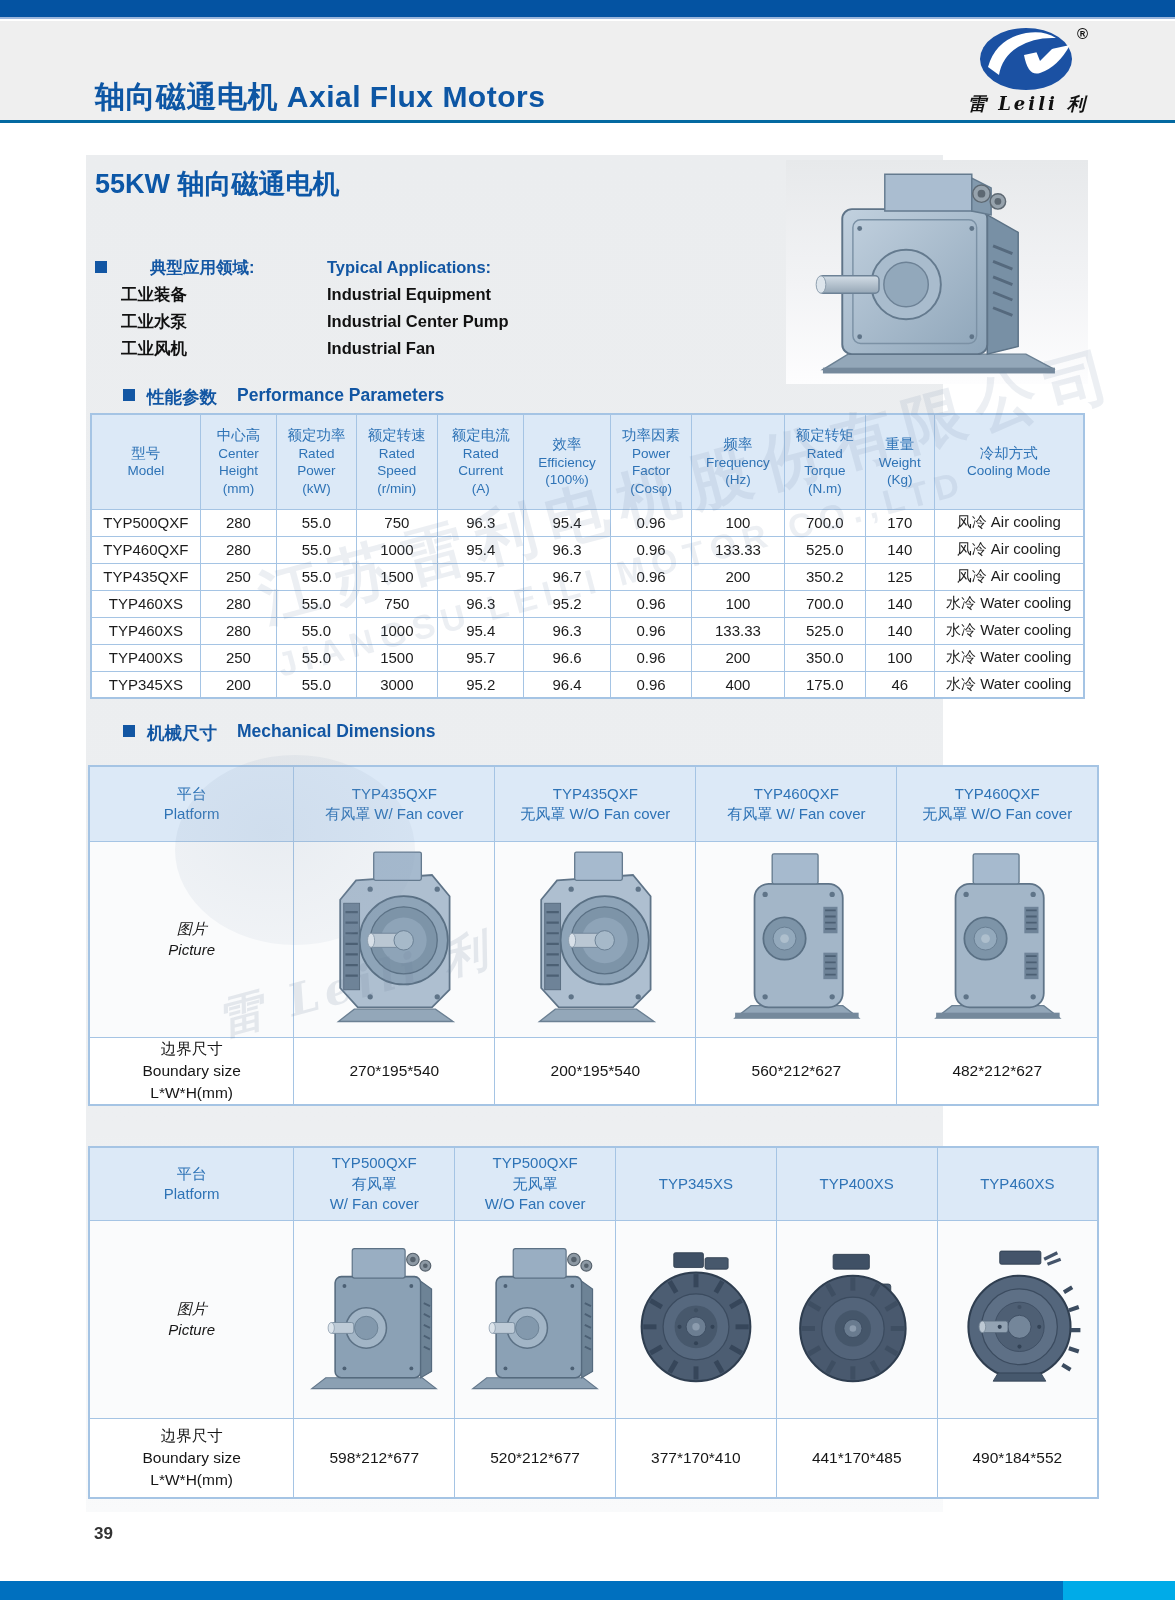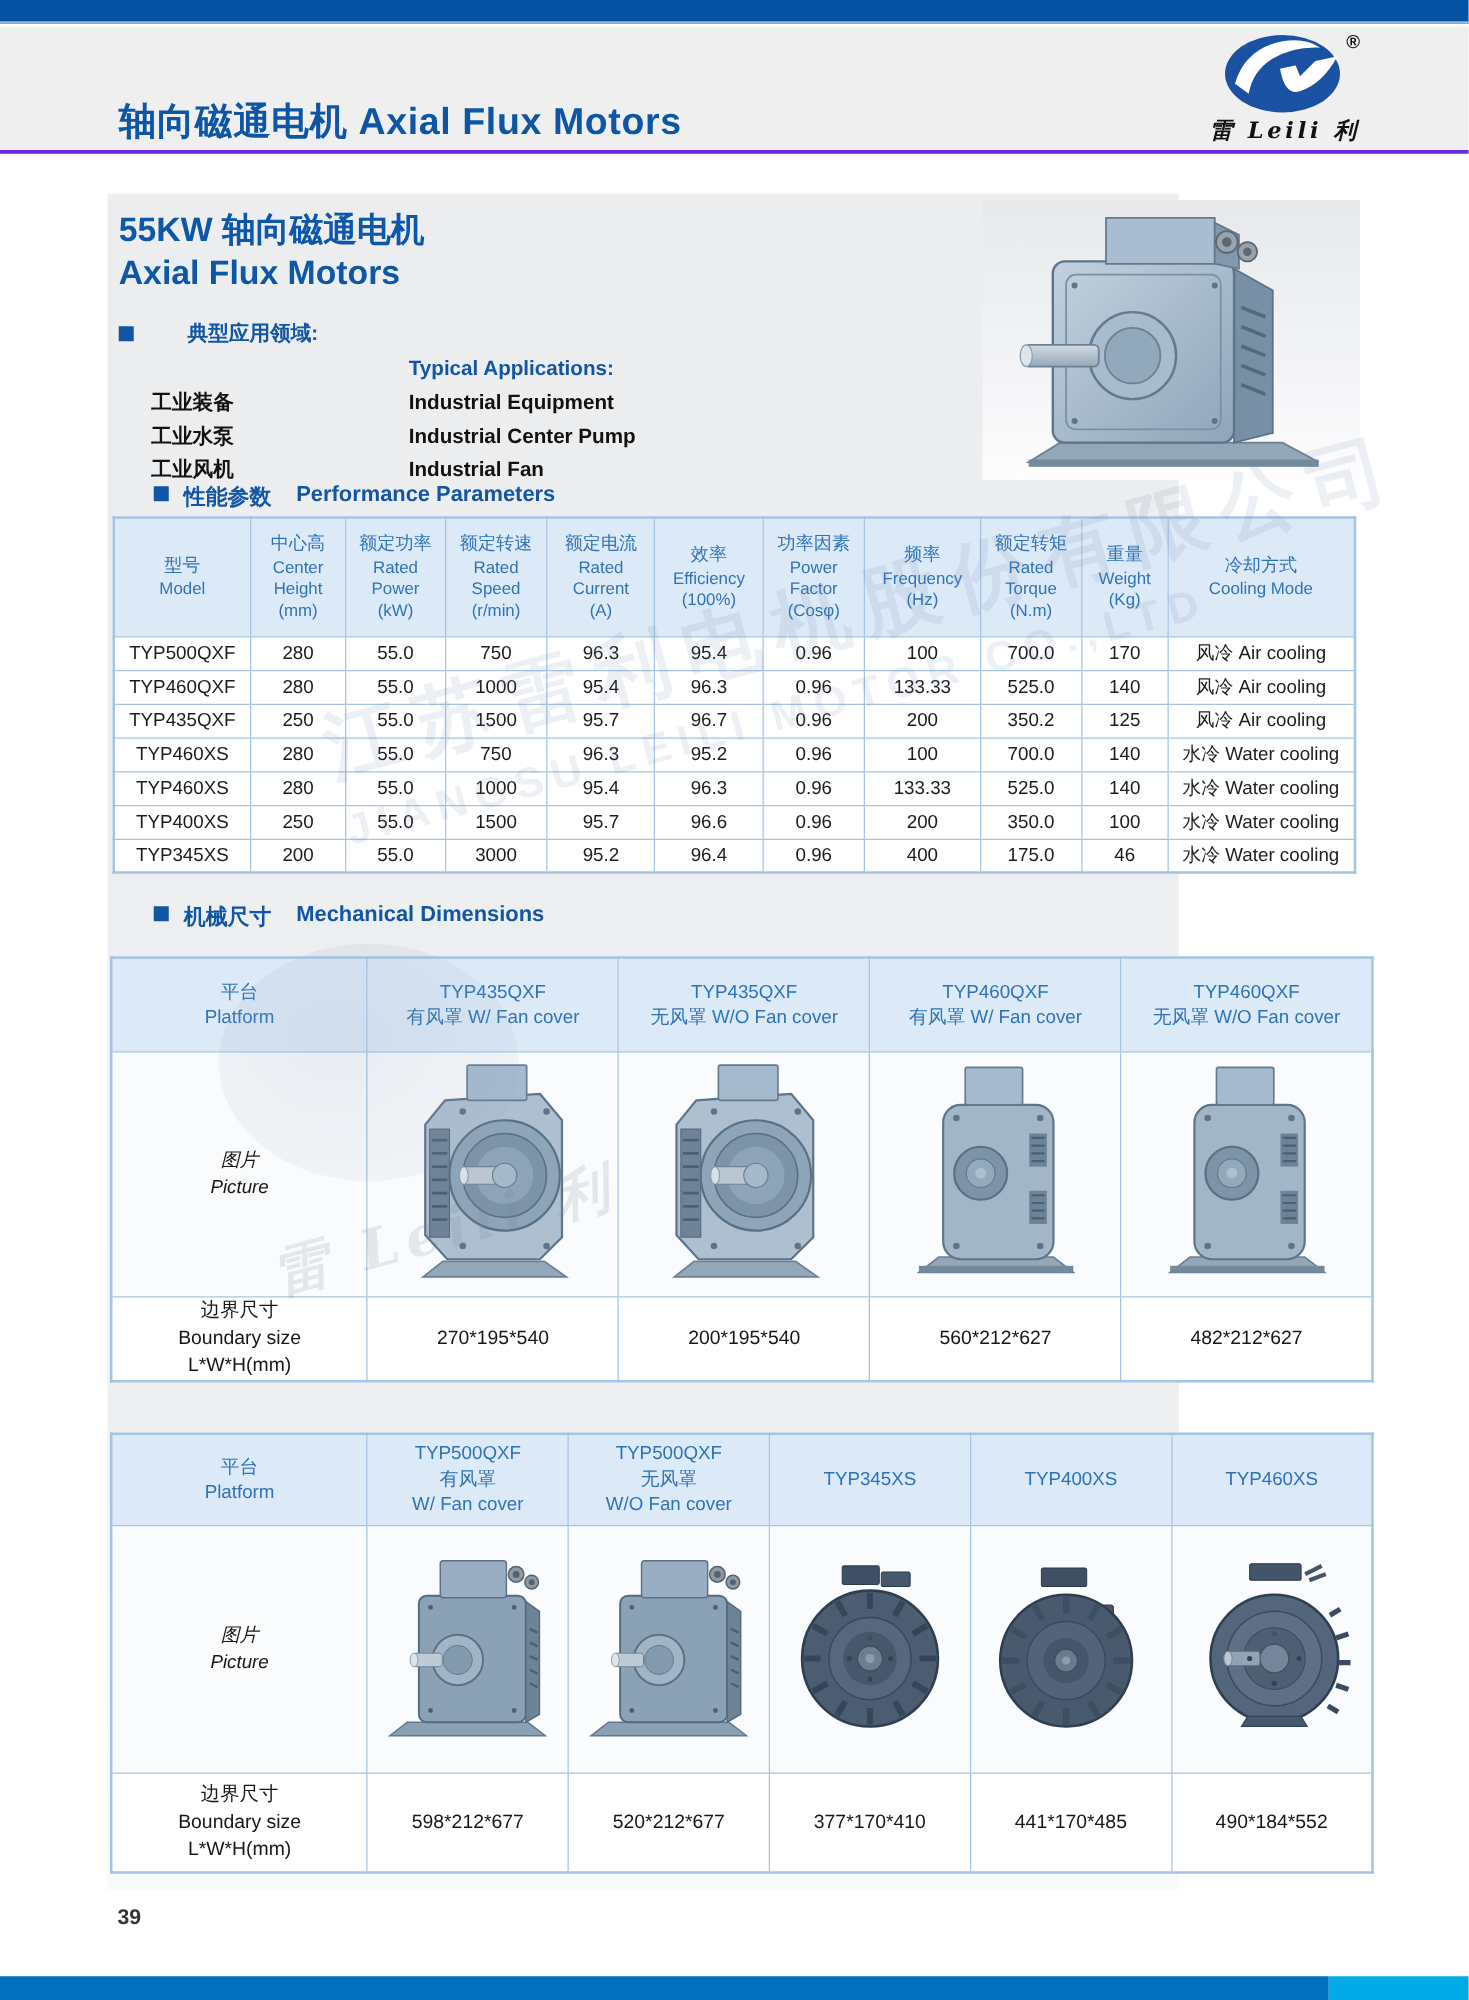"轴向磁通电机 Axial Flux Motors" .header-band { border-bottom: 3px solid #6d28d9 -> 3px solid #0369a1 }
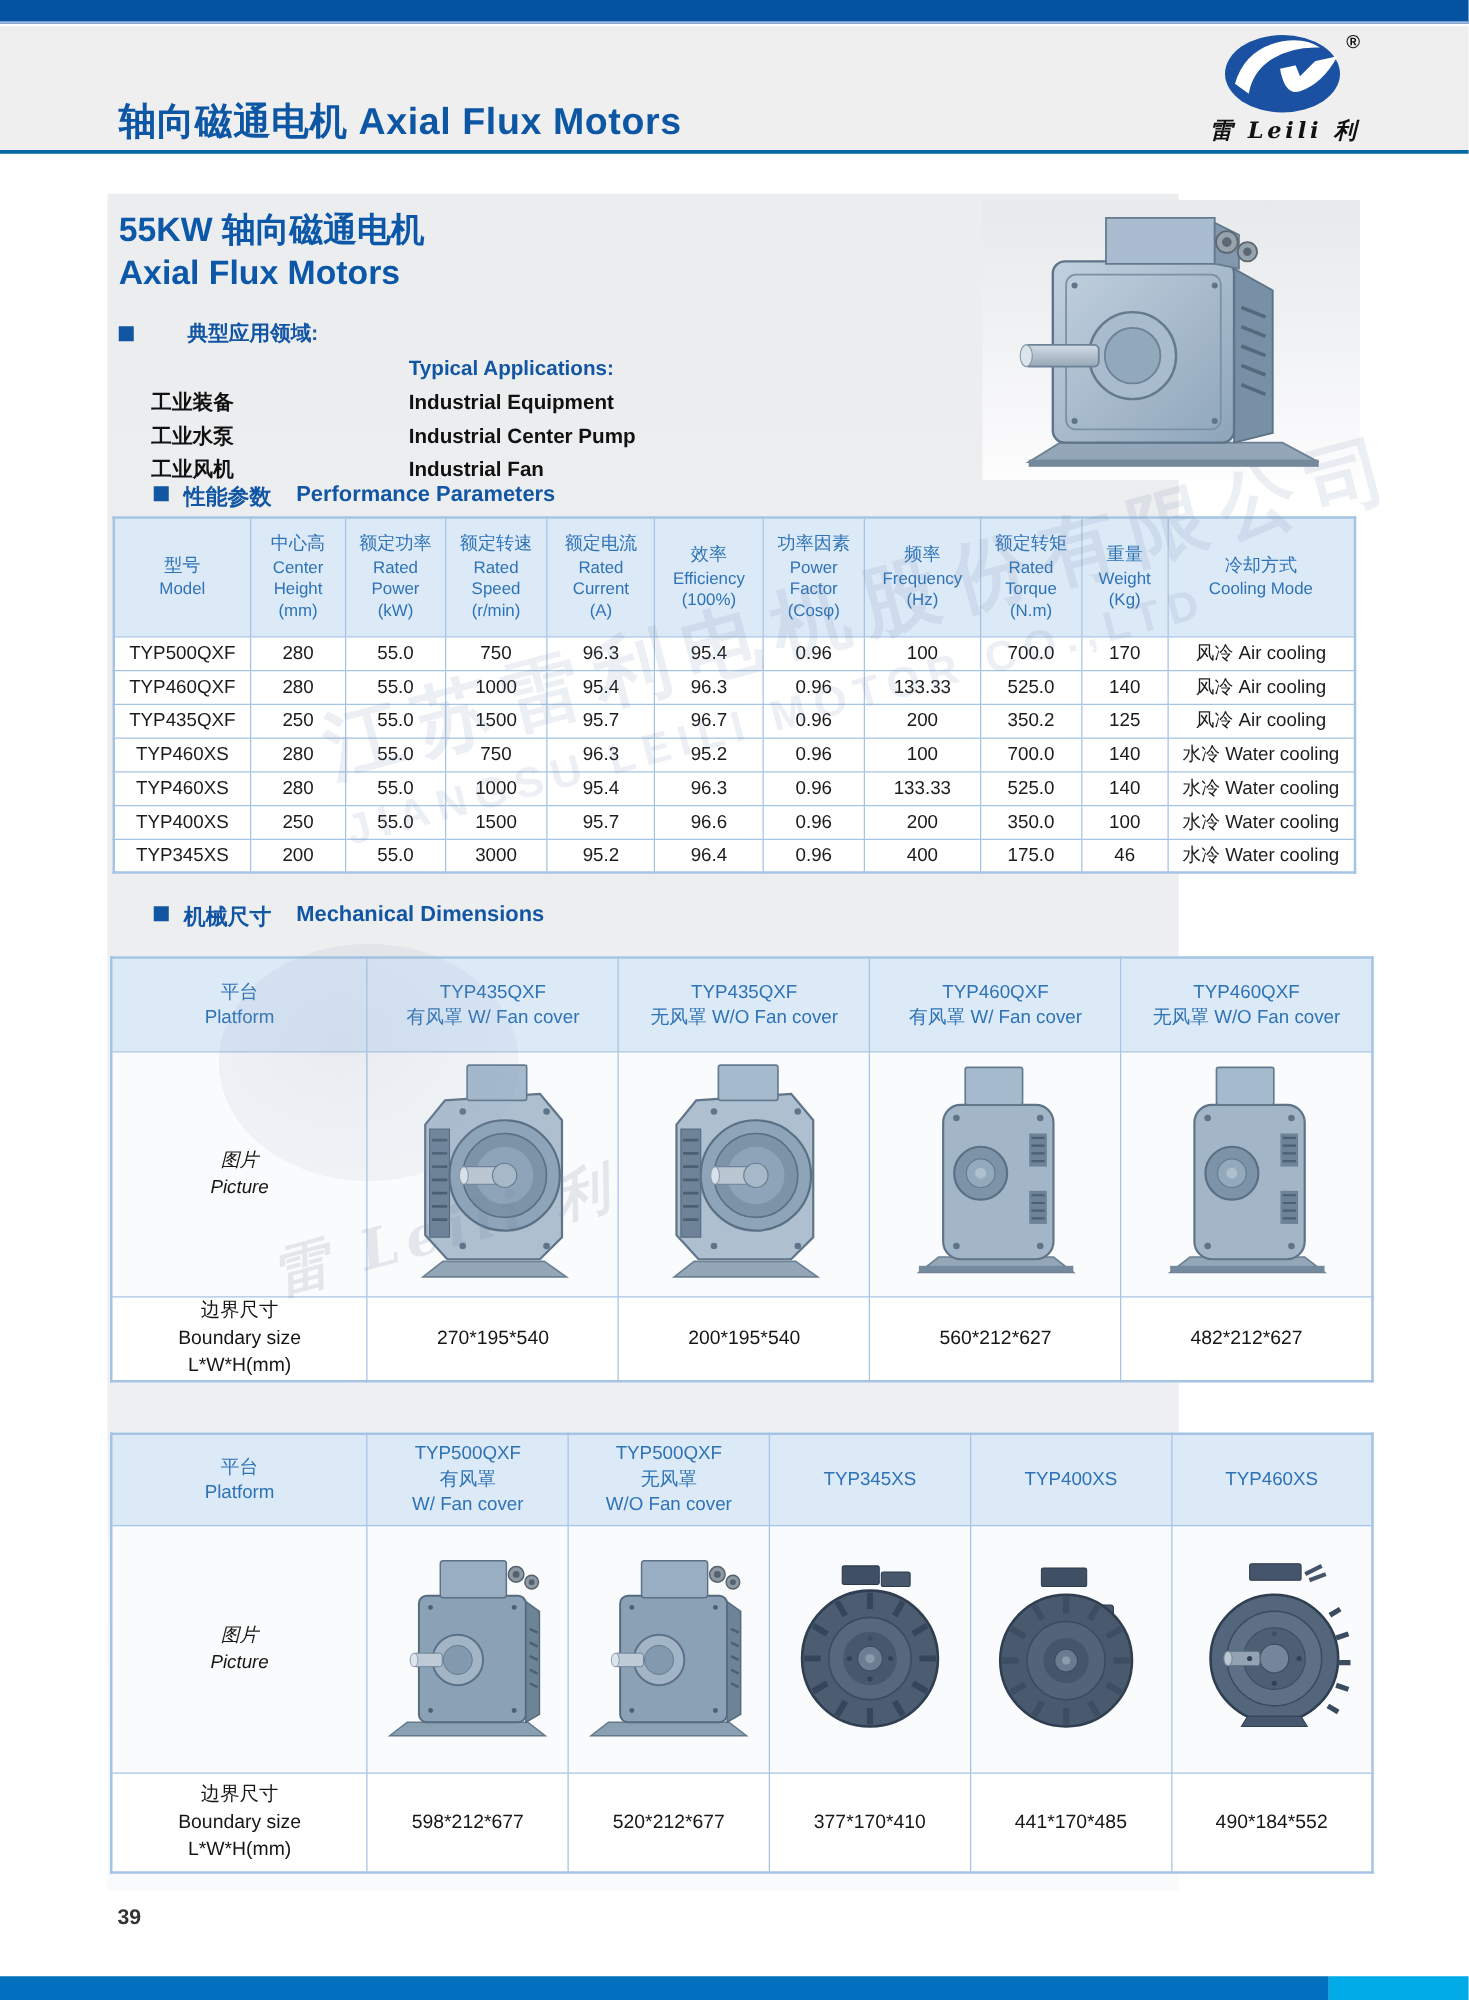"Axial Flux Motors" div { html: <div>Axial Flux Motors</div> -> none }
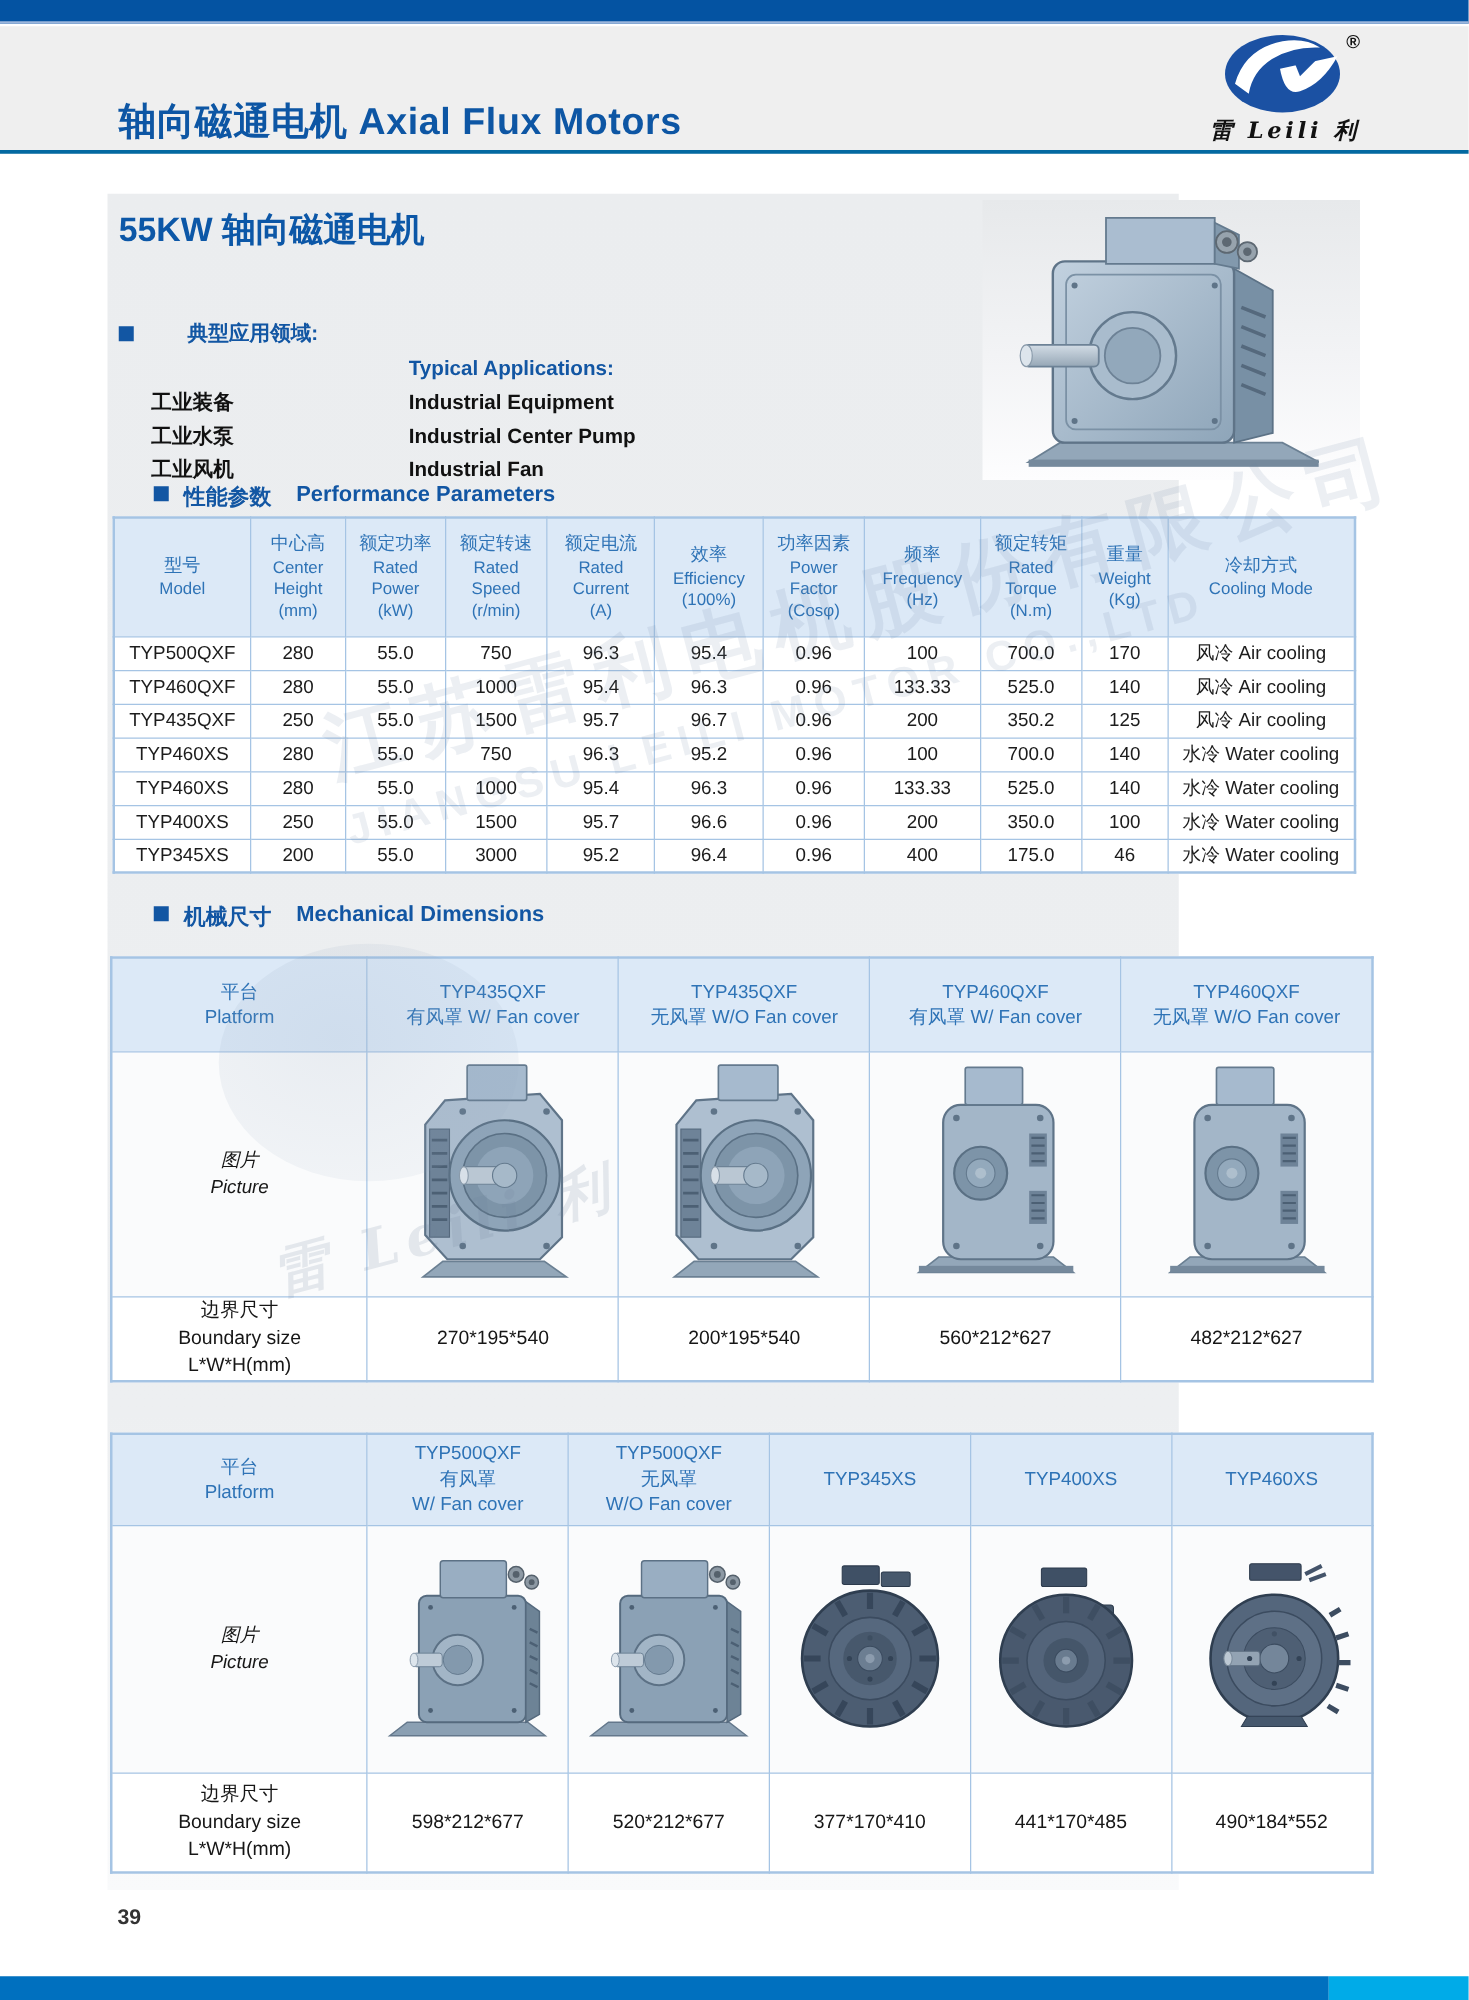"Typical Applications:" .apps .en-head { margin-top: 28px -> none }
